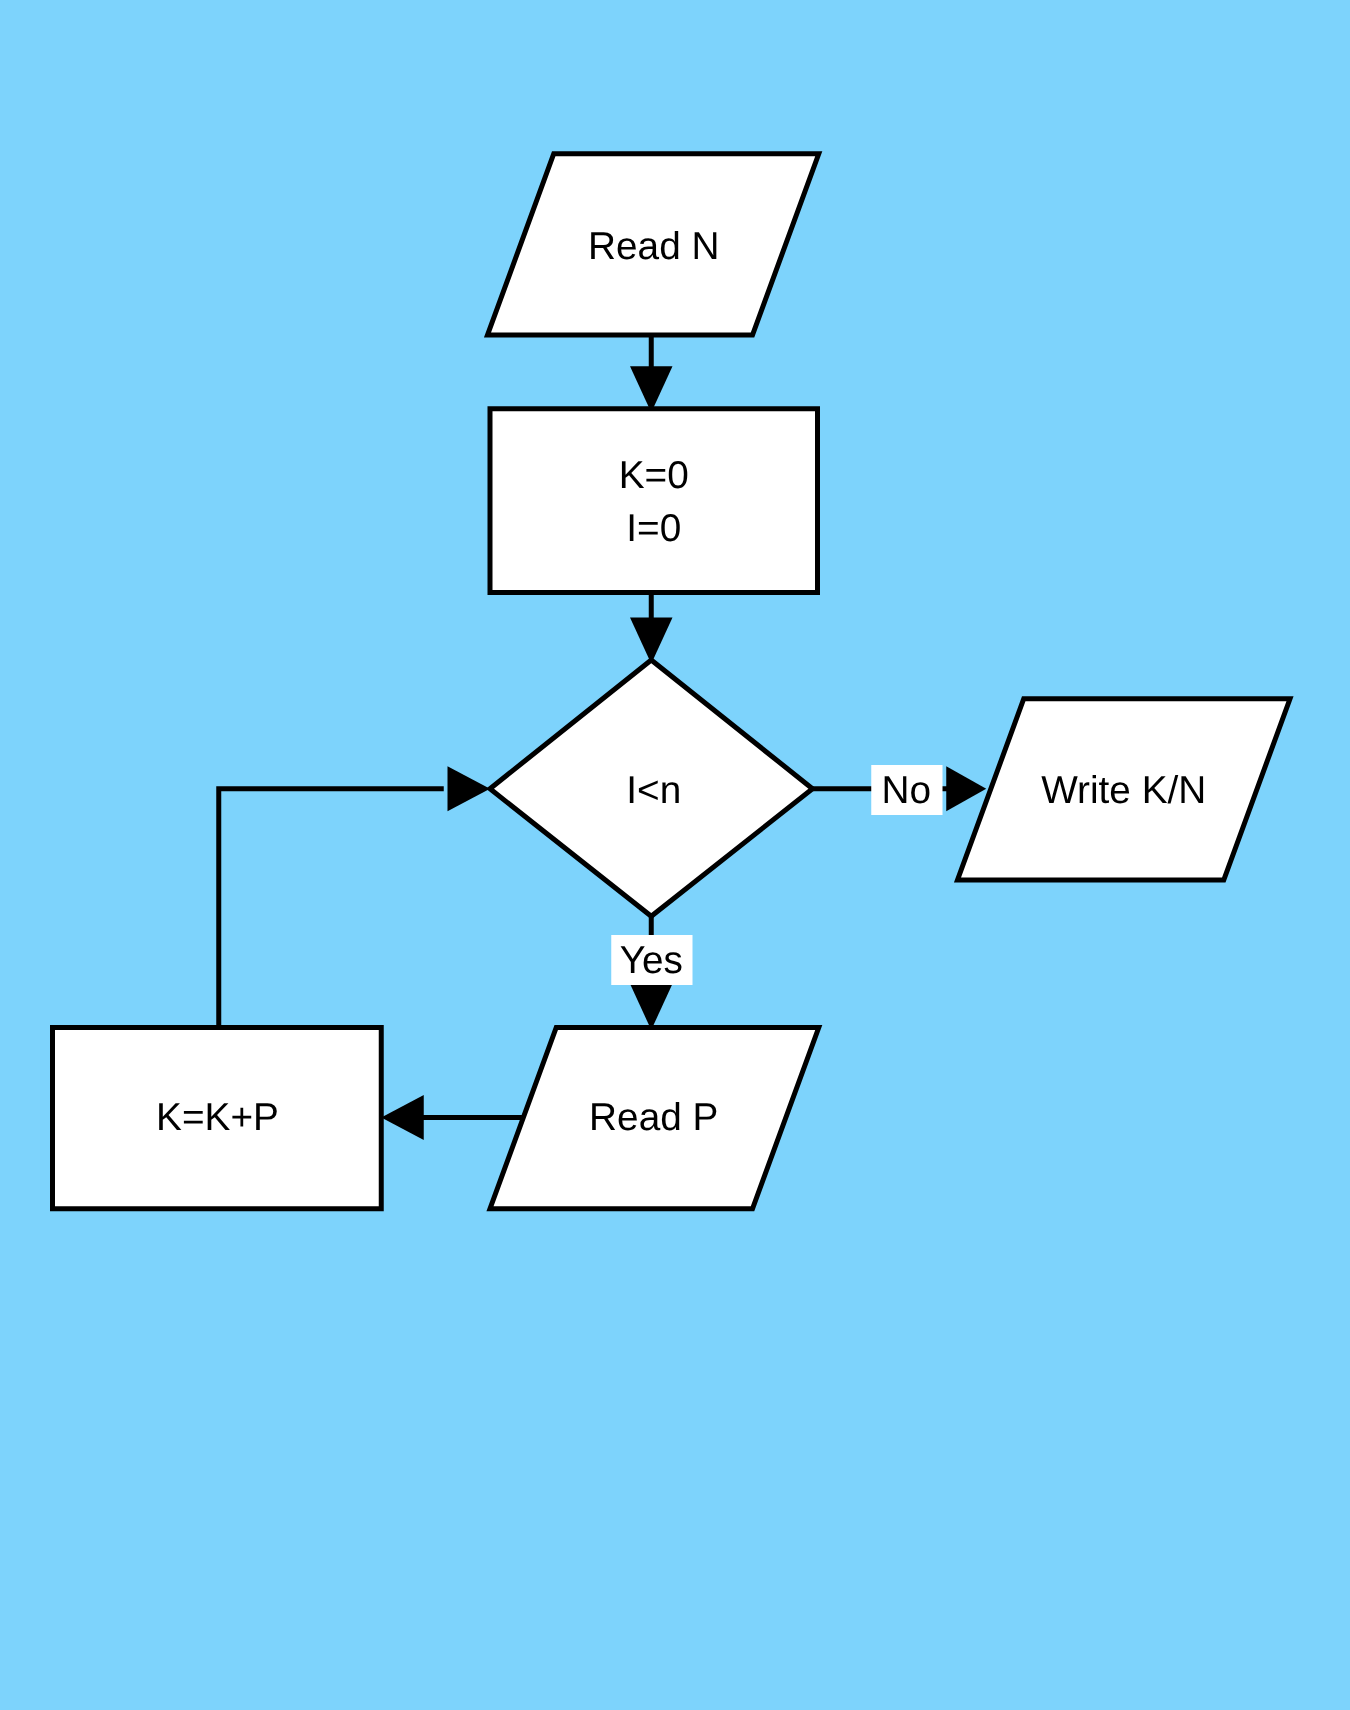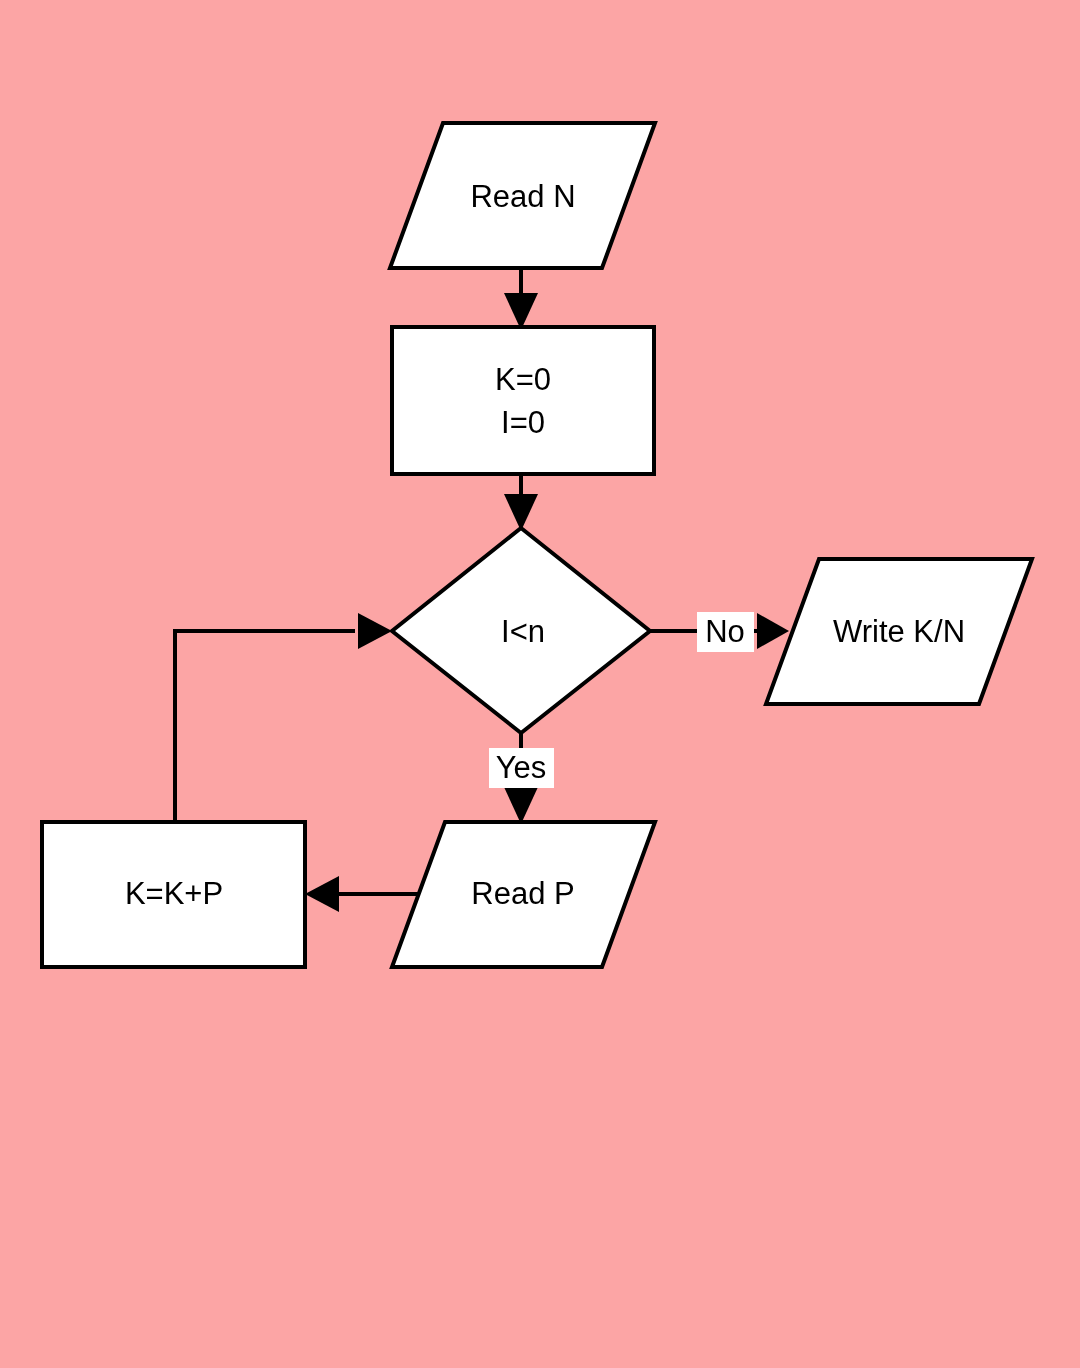"Read N" #flowchart-canvas { background: #fca5a5 -> #7dd3fc }
